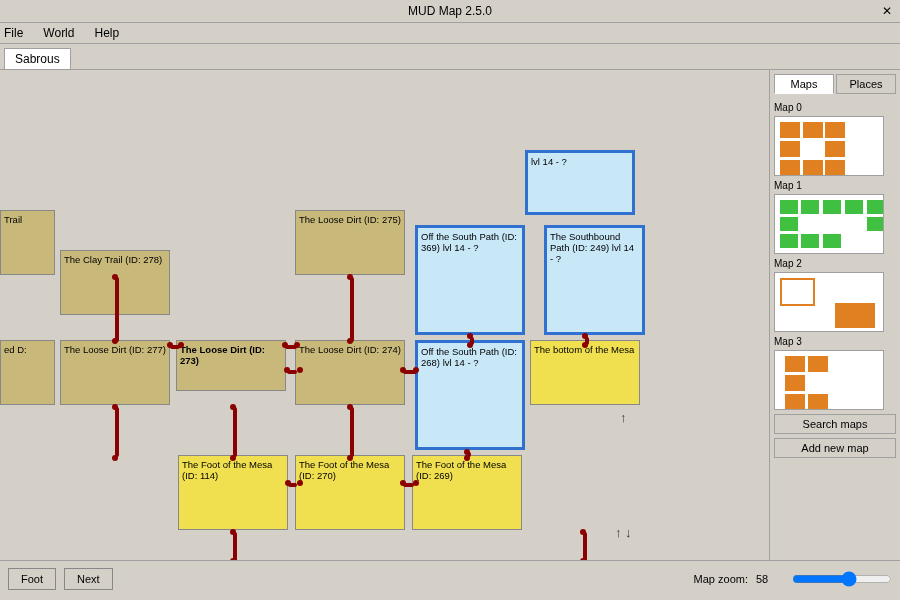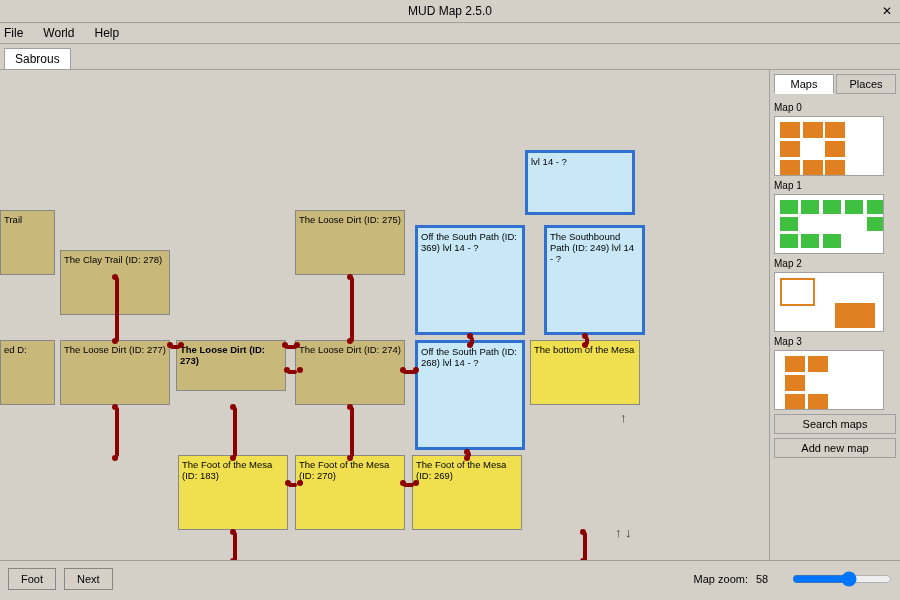"The Foot of the Mesa (ID: 183)" div.room { text: 183 -> 114 }
